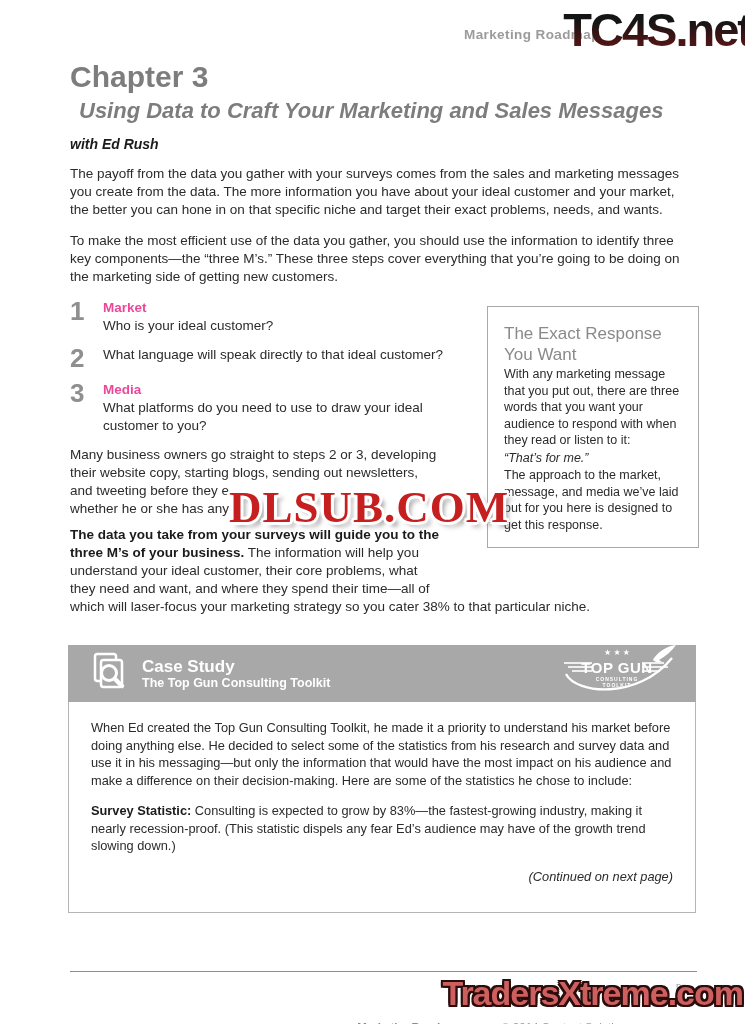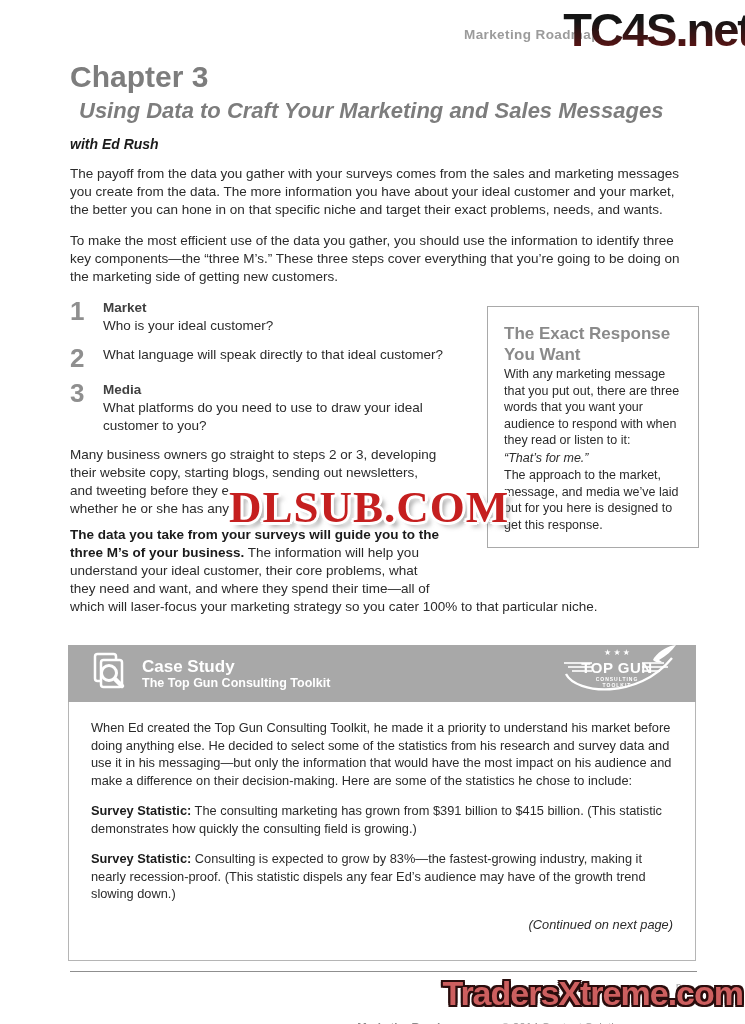"Market" .m-title { color: #404040 -> #ec4899 }
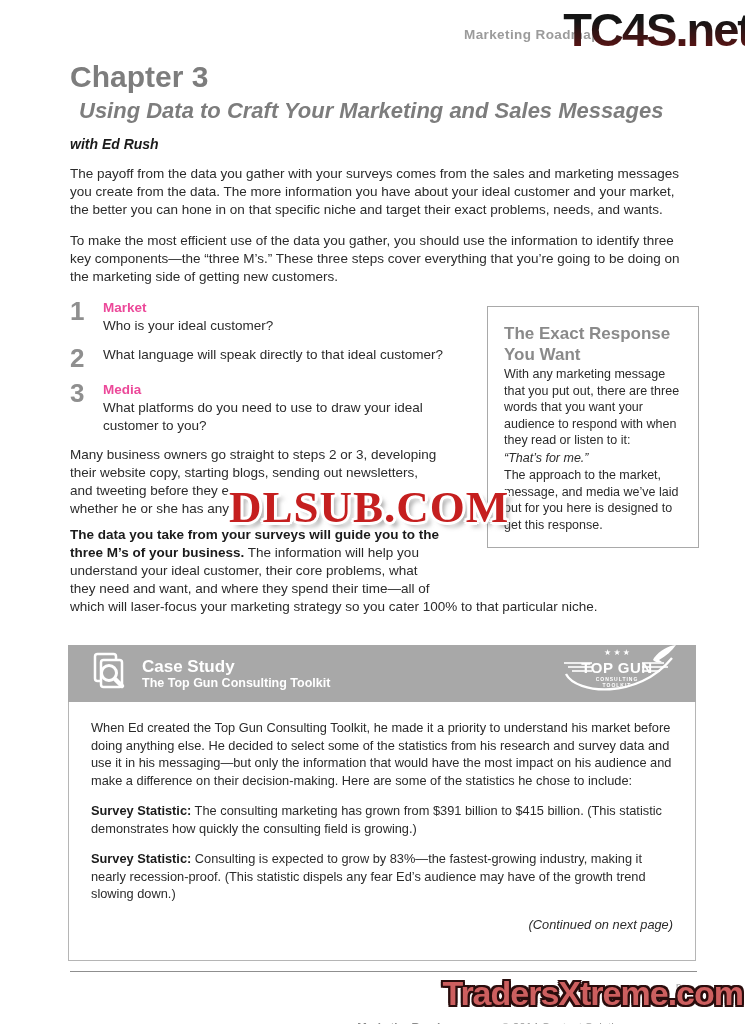"The Exact Response You Want" .sb-h { font-weight: bold -> normal }
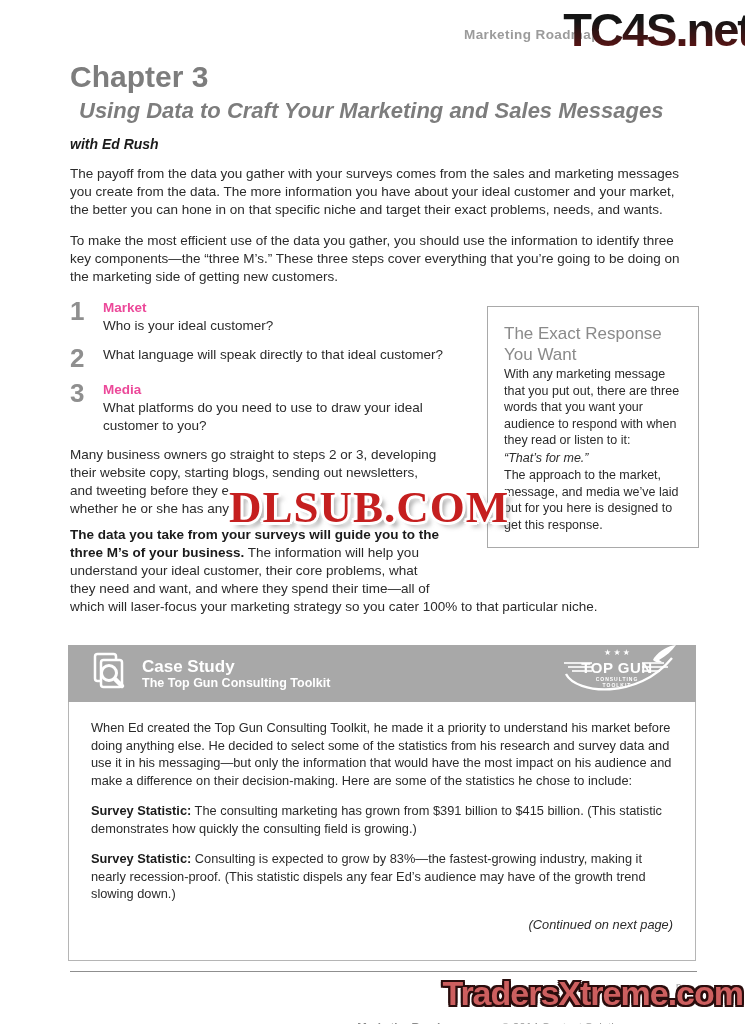"which will laser-focus your marketing" div.line { text: 100% -> 38% }
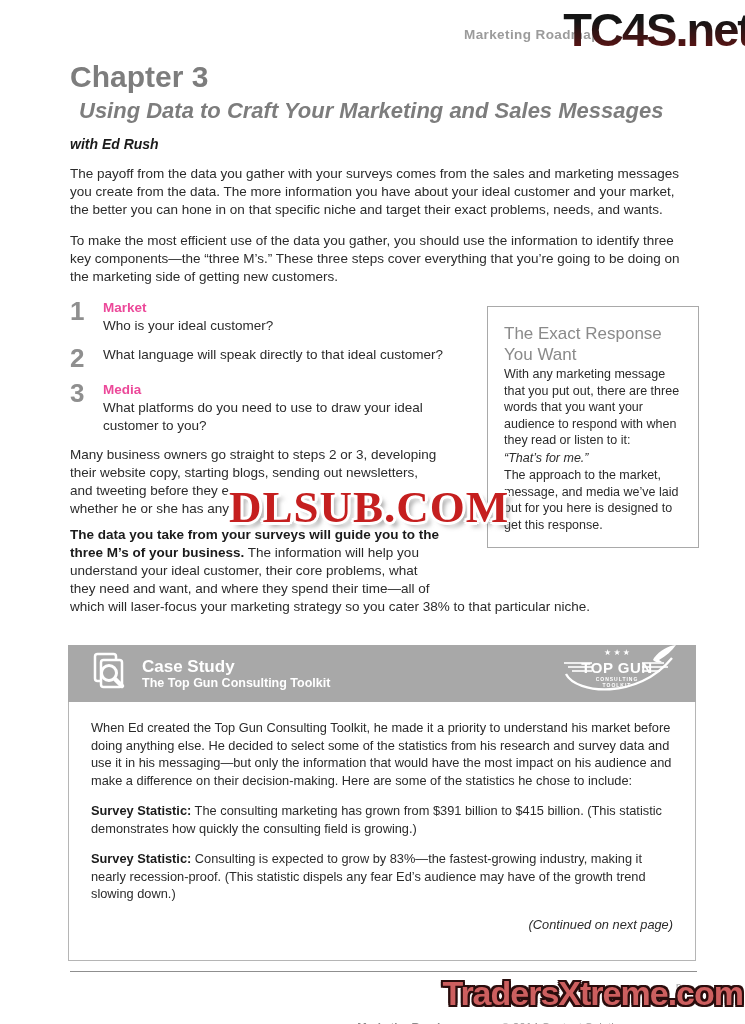"Survey Statistic: The consulting" p { html: <p><span>Survey Statistic:</span><span> The consulting marketing has grown from $391 billion to $415 billion. (This statistic demonstrates how quickly the consulting field is growing.)</span></p> -> none }
